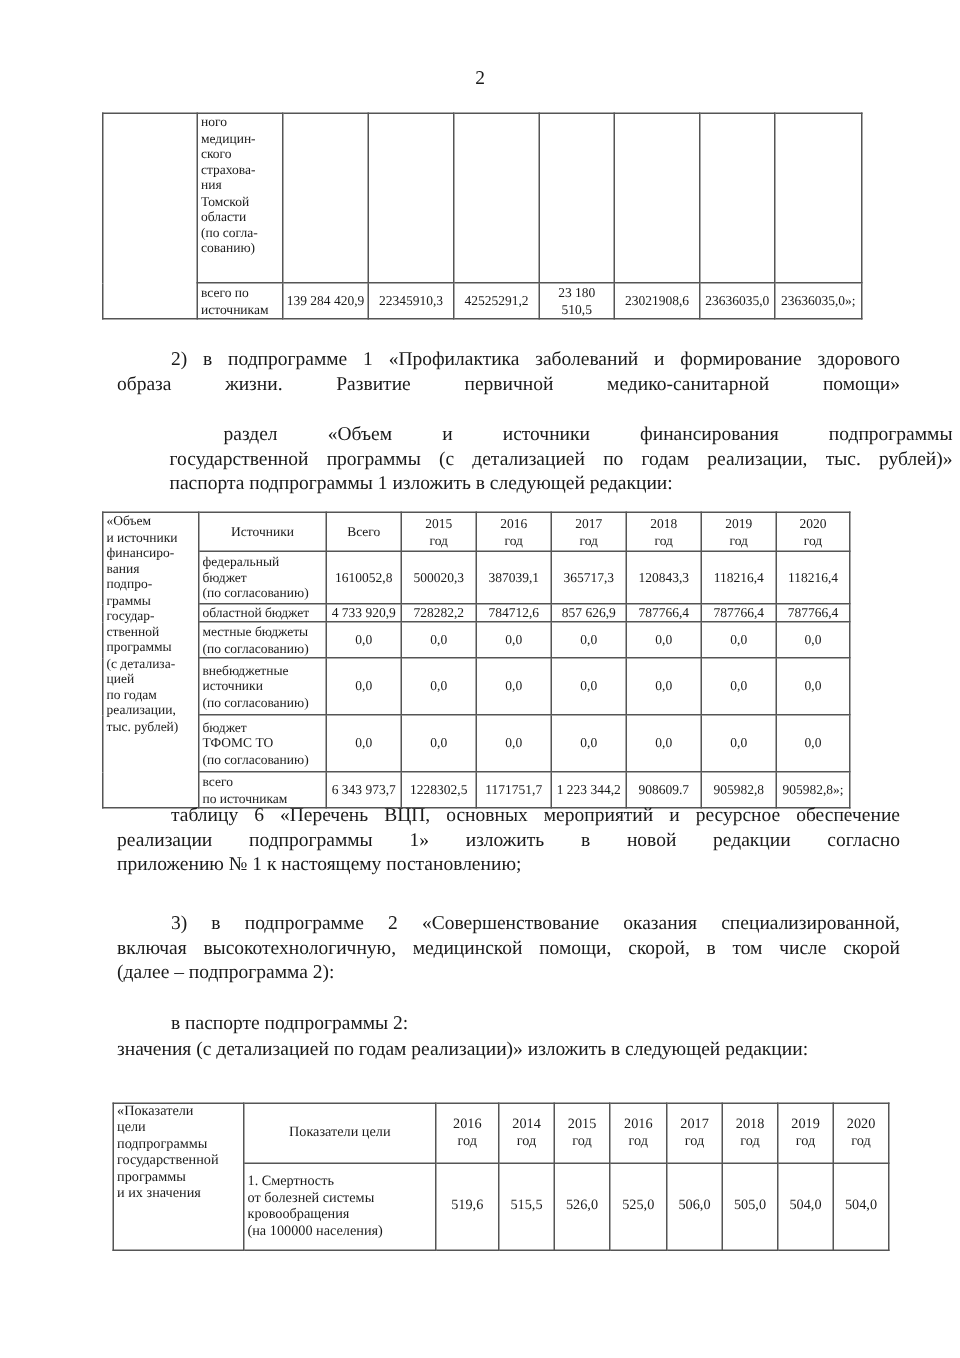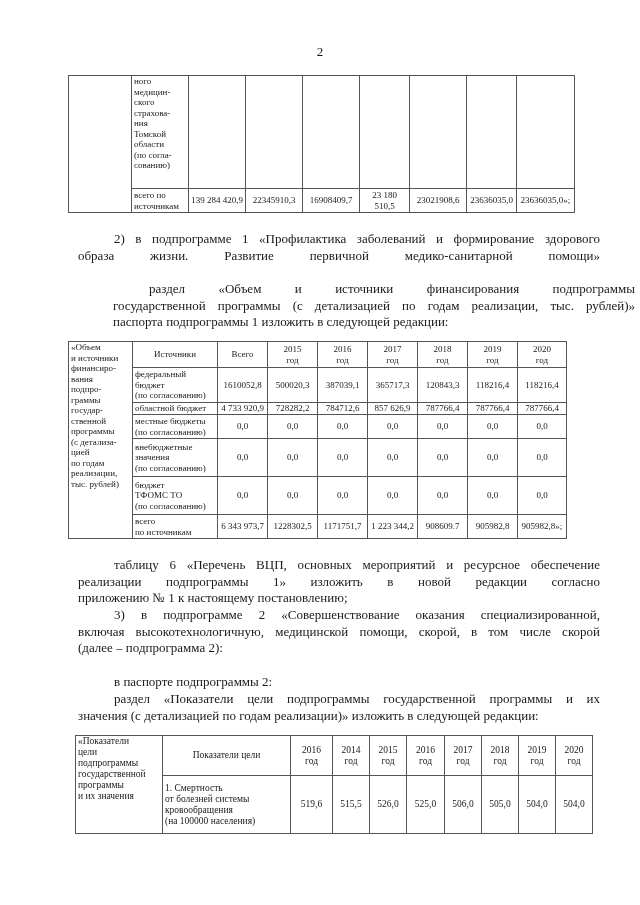"16908409,7" td.c { text: 16908409,7 -> 42525291,2 }
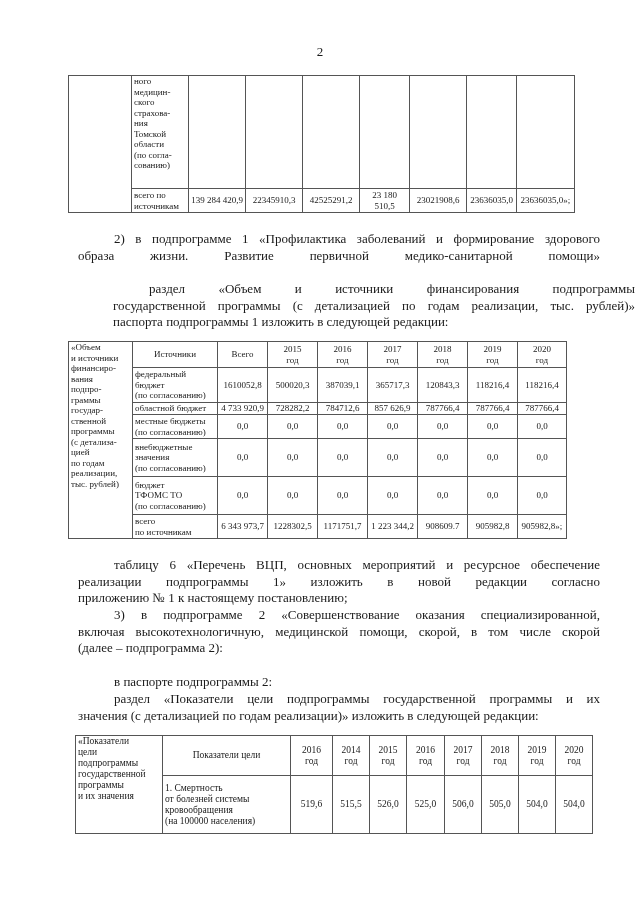"внебюджетные" td.l { text: значения -> источники }
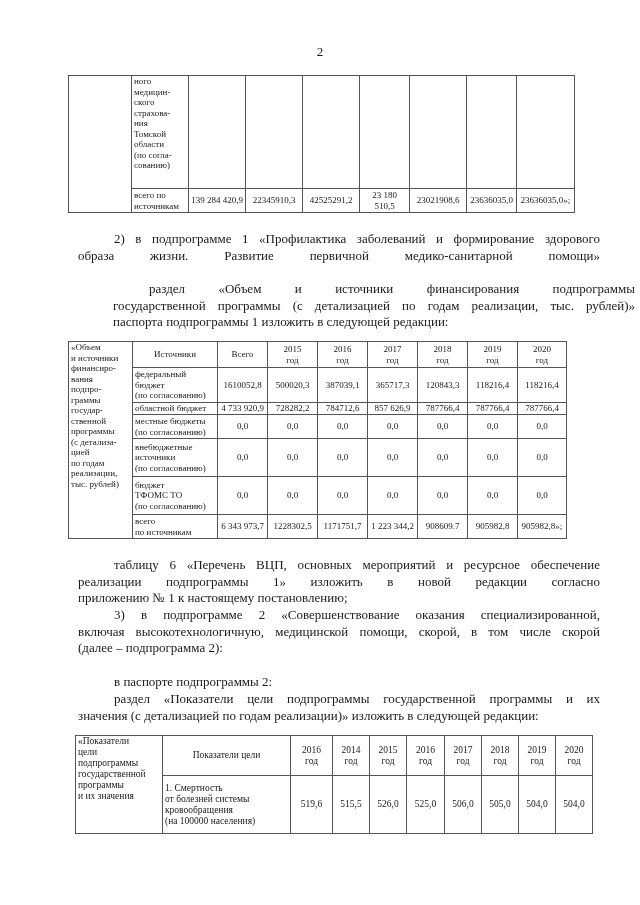"таблицу 6 «Перечень ВЦП, основных" div.p { top: 557px -> 535px }
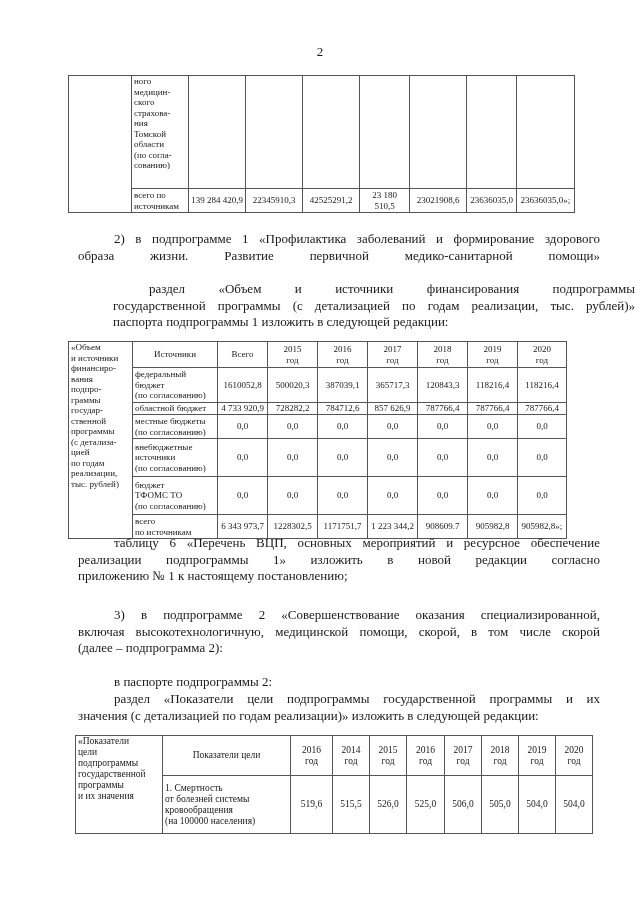"раздел «Показатели цели подпрограммы" span.line { html: <span>раздел «Показатели цели подпрограммы государственной программы и их</span> -> none }
